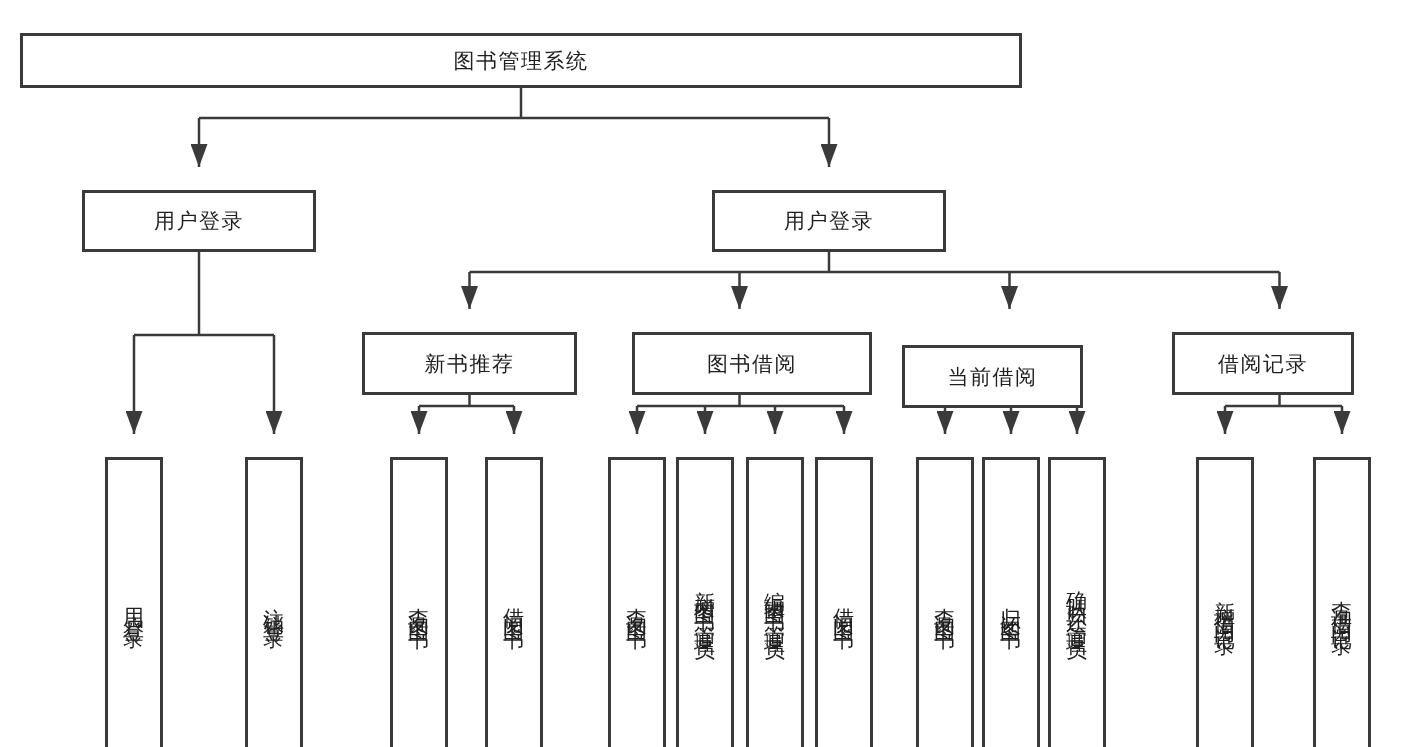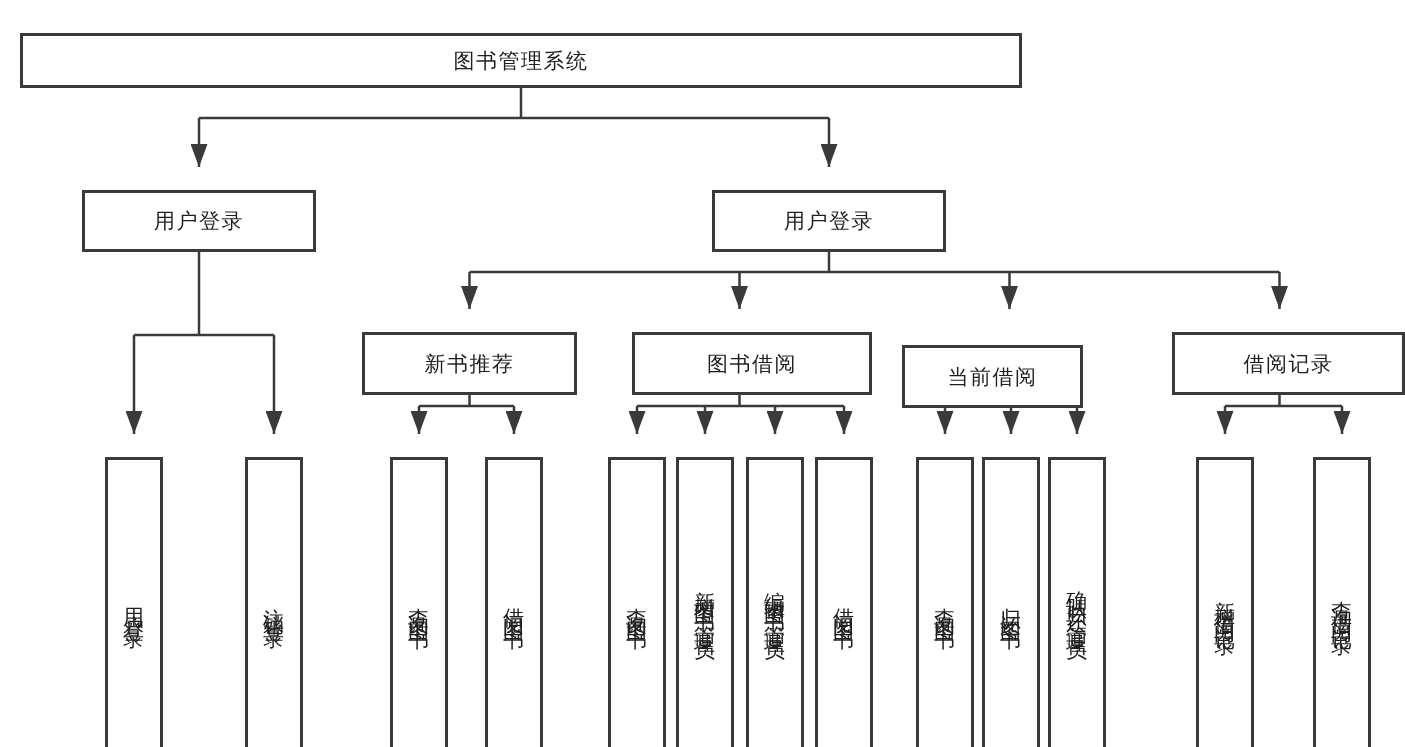"借阅记录" div.node { width: 233px -> 182px }
